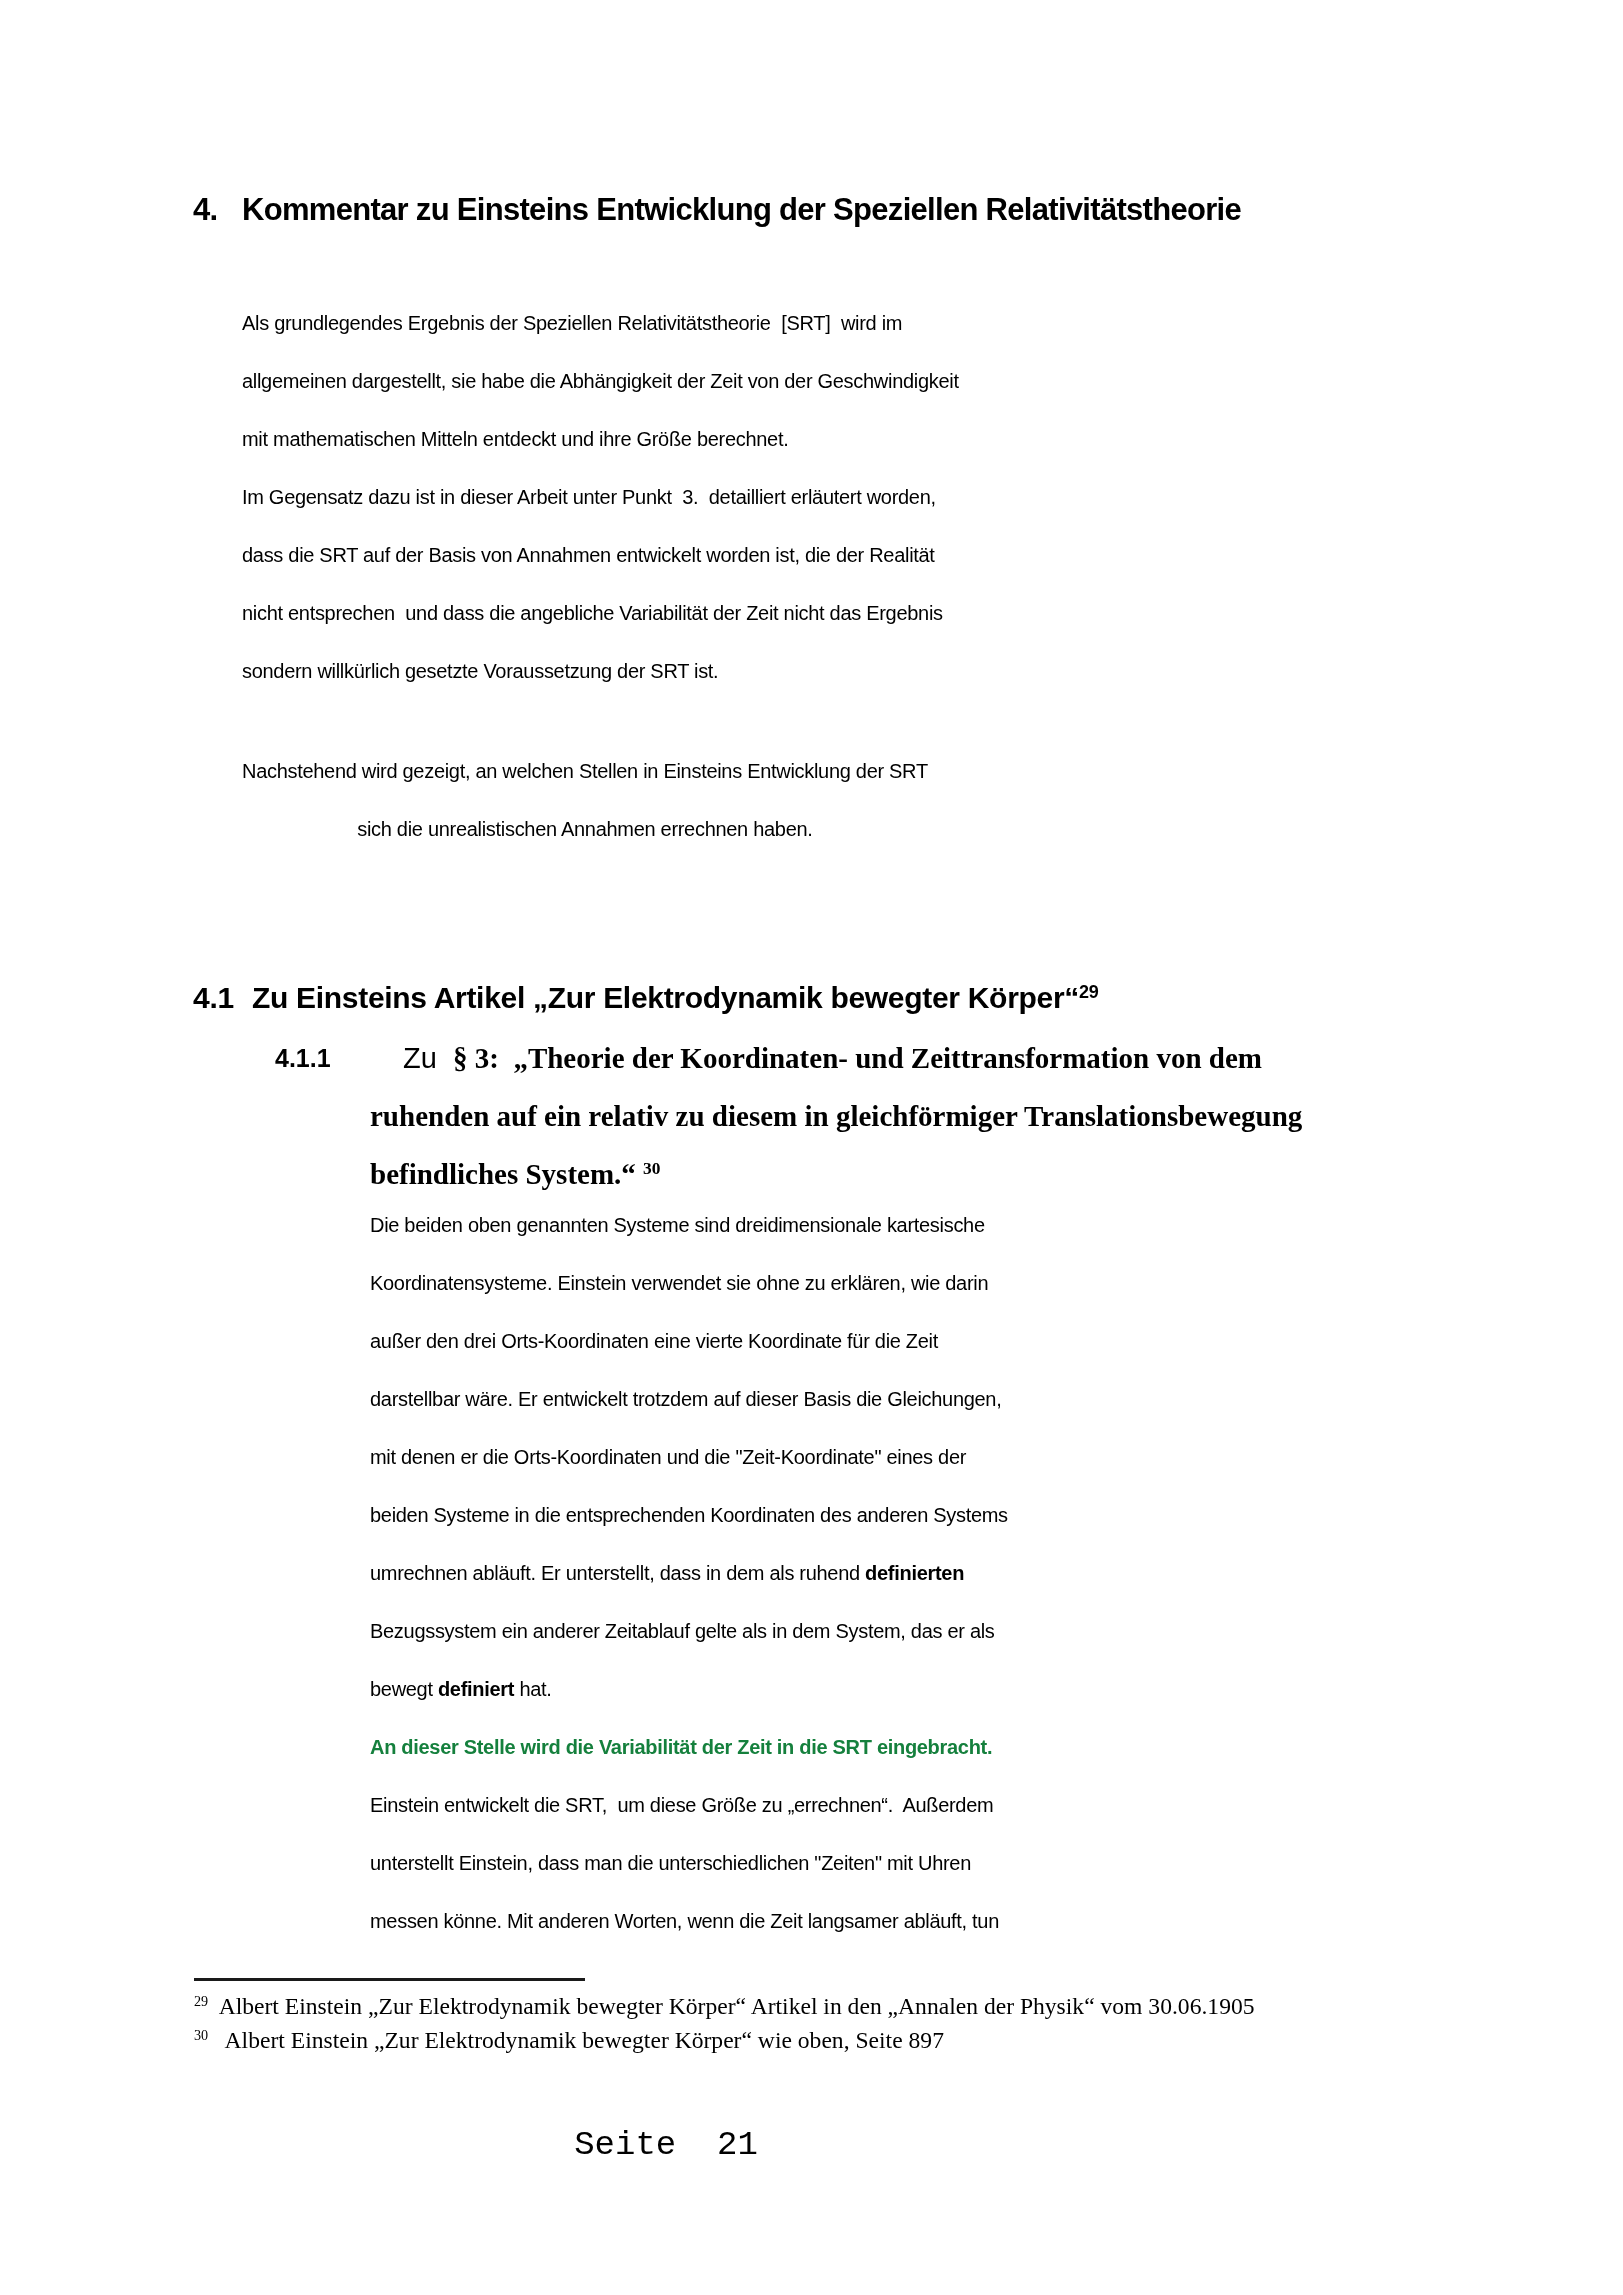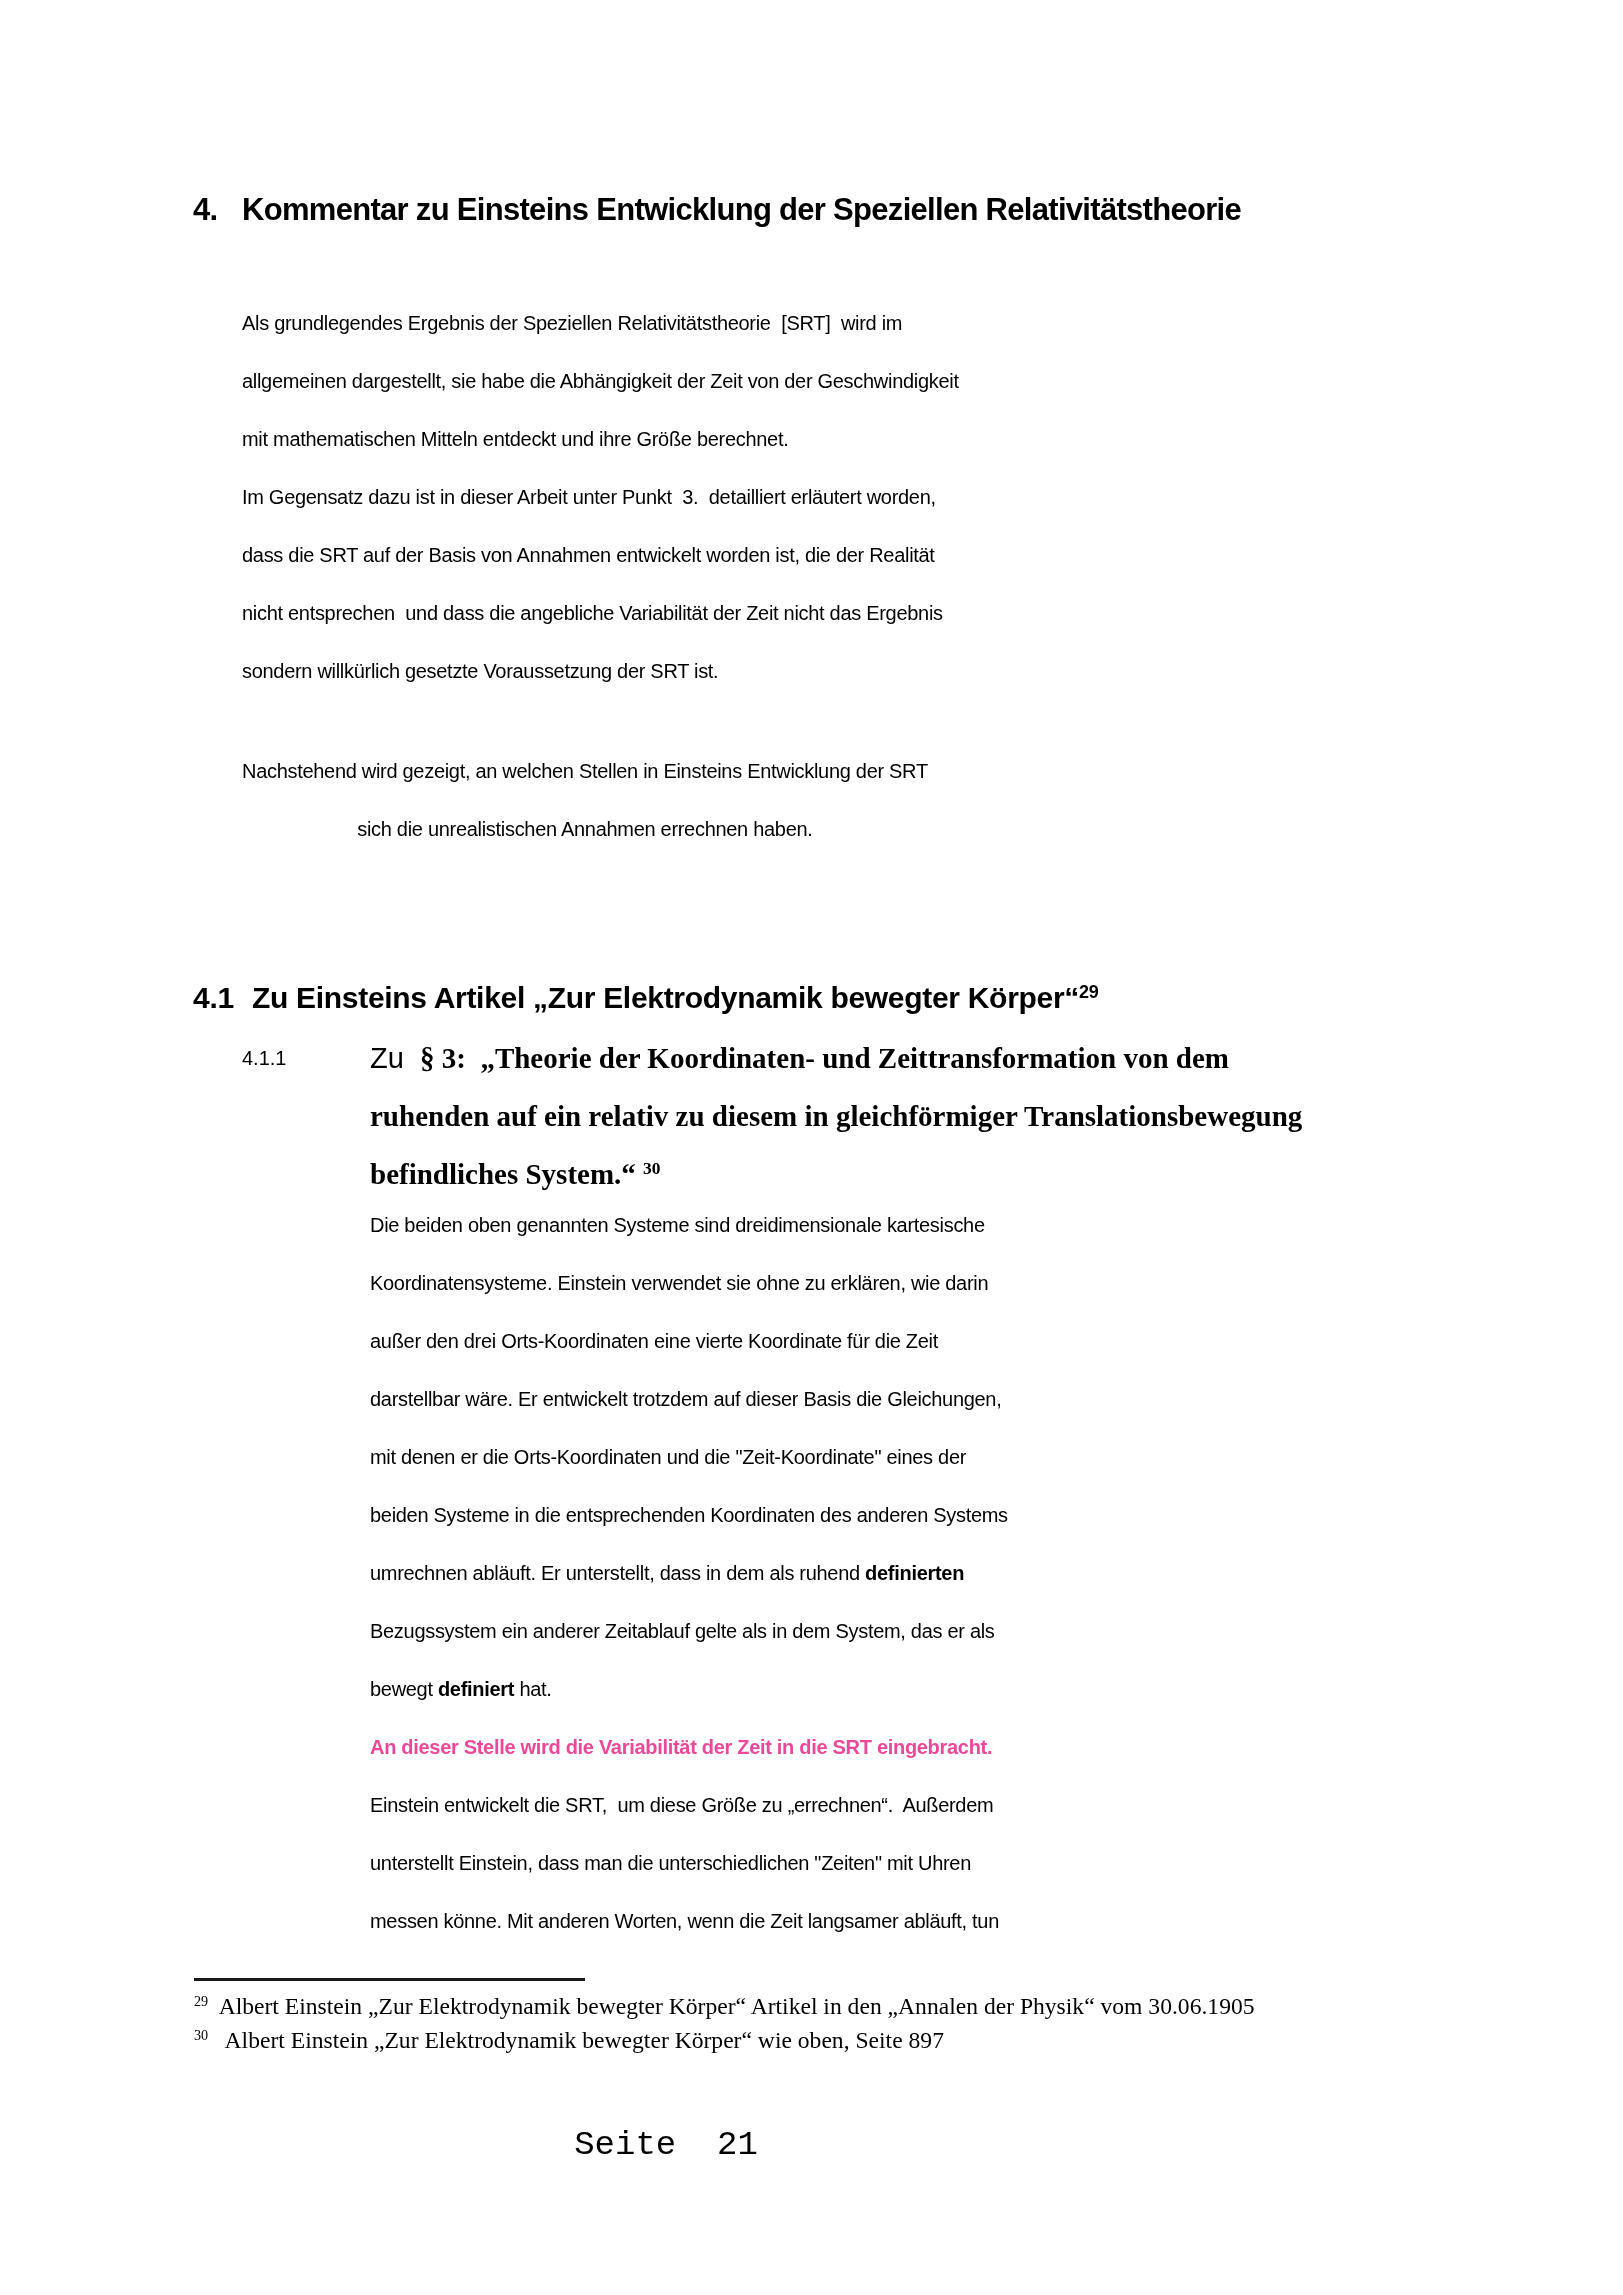"4.1.1" .h3 .num { font-size: 20px -> 25px; font-weight: normal -> bold; margin-left: none -> 33px }
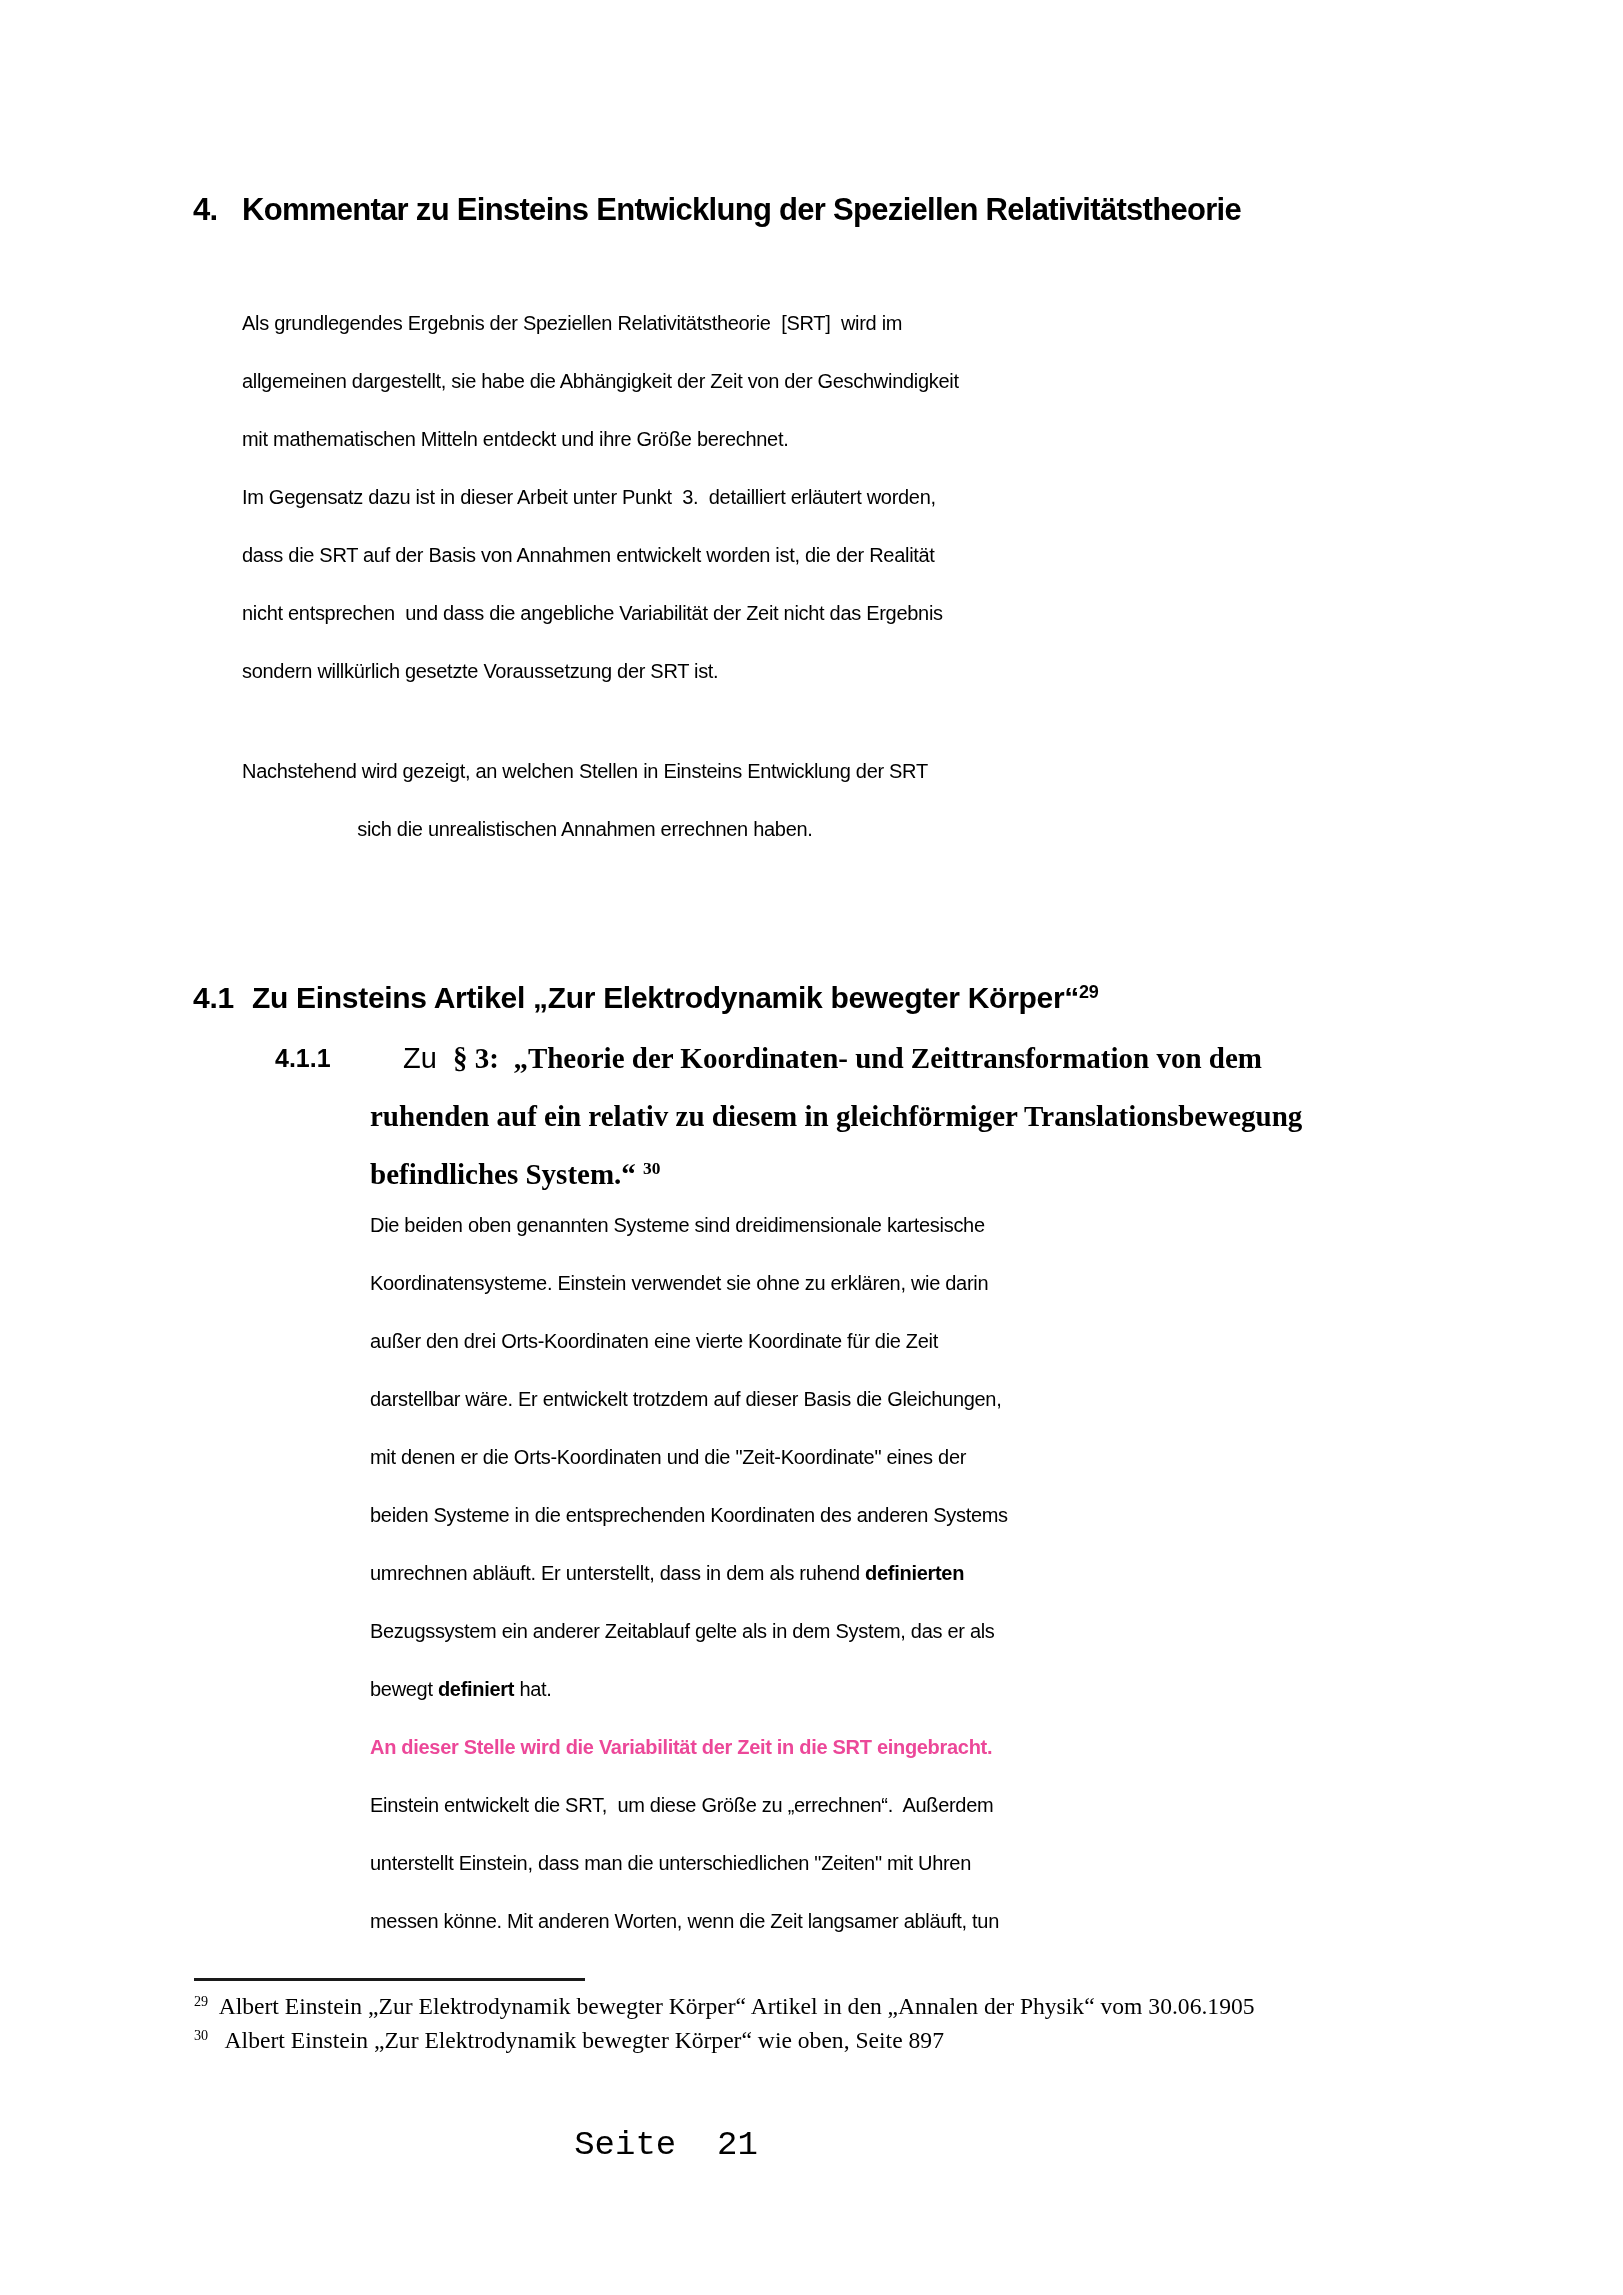"An dieser Stelle wird die" .seg-blue { color: #ec4899 -> #15803d }
